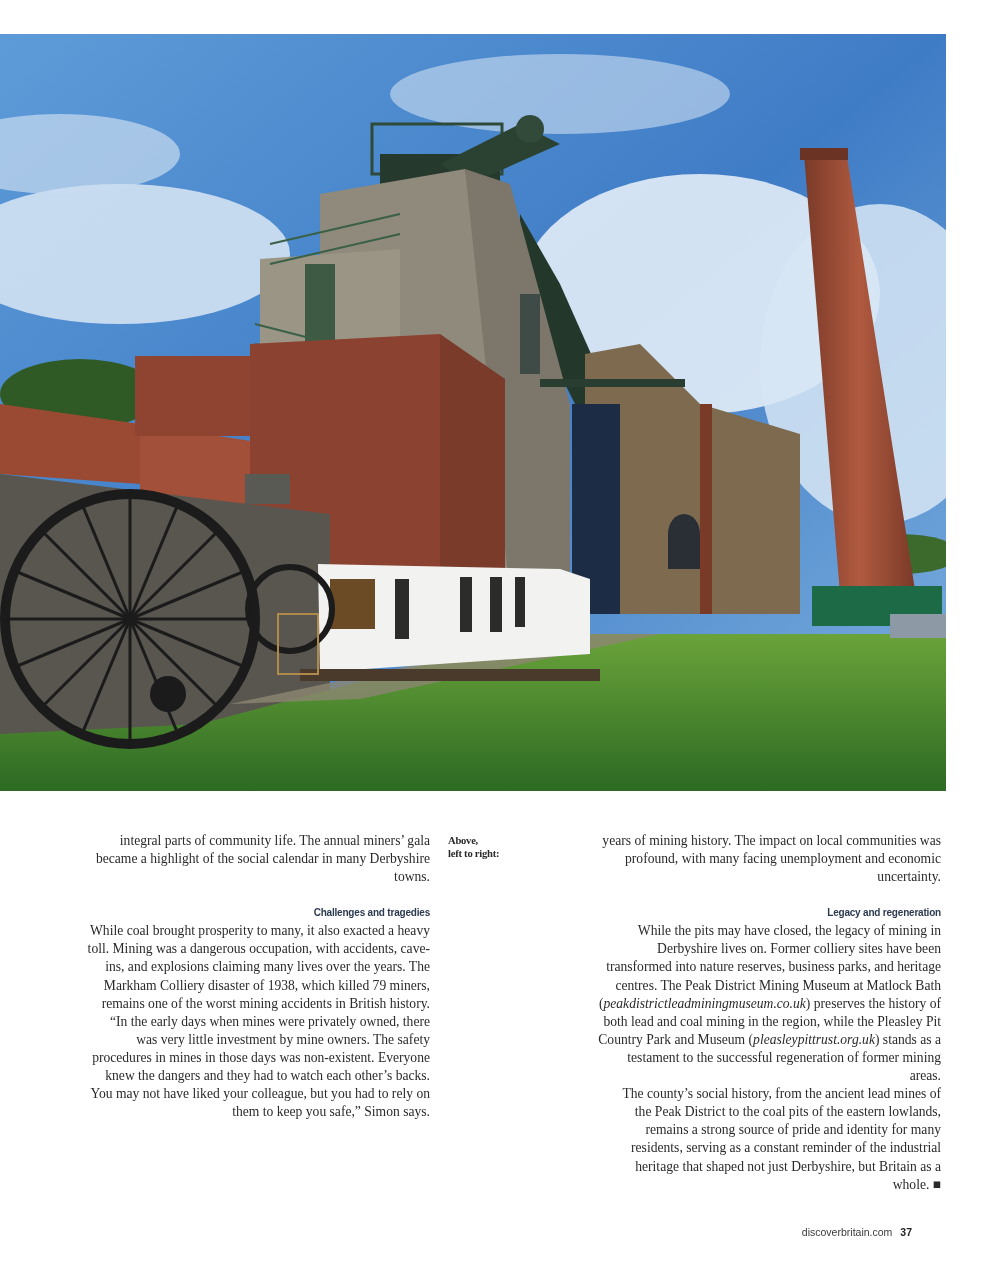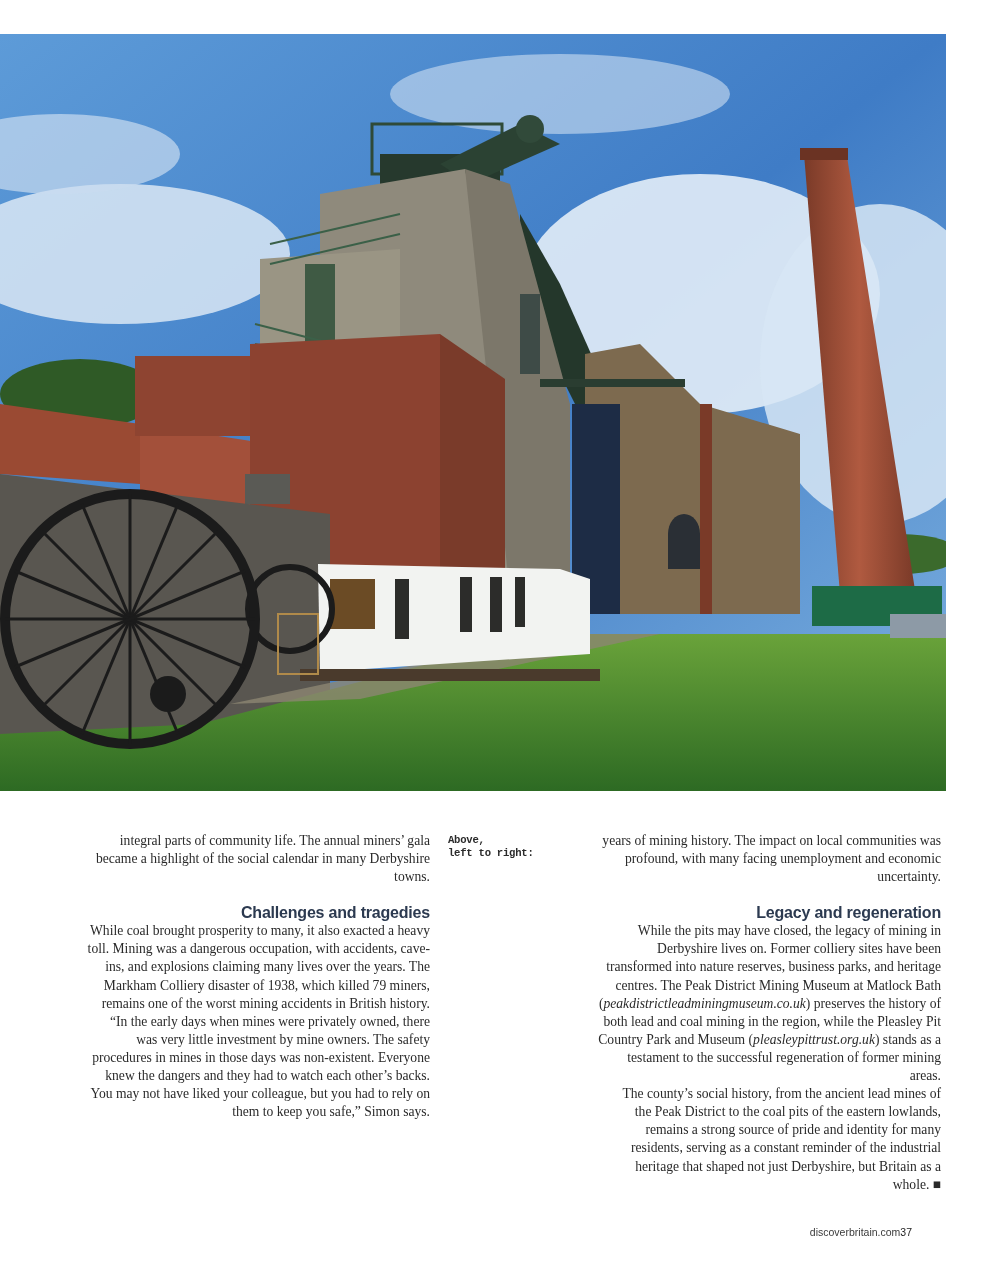"Above," .caption { font-family: Liberation Mono, monospace -> Liberation Serif, serif }
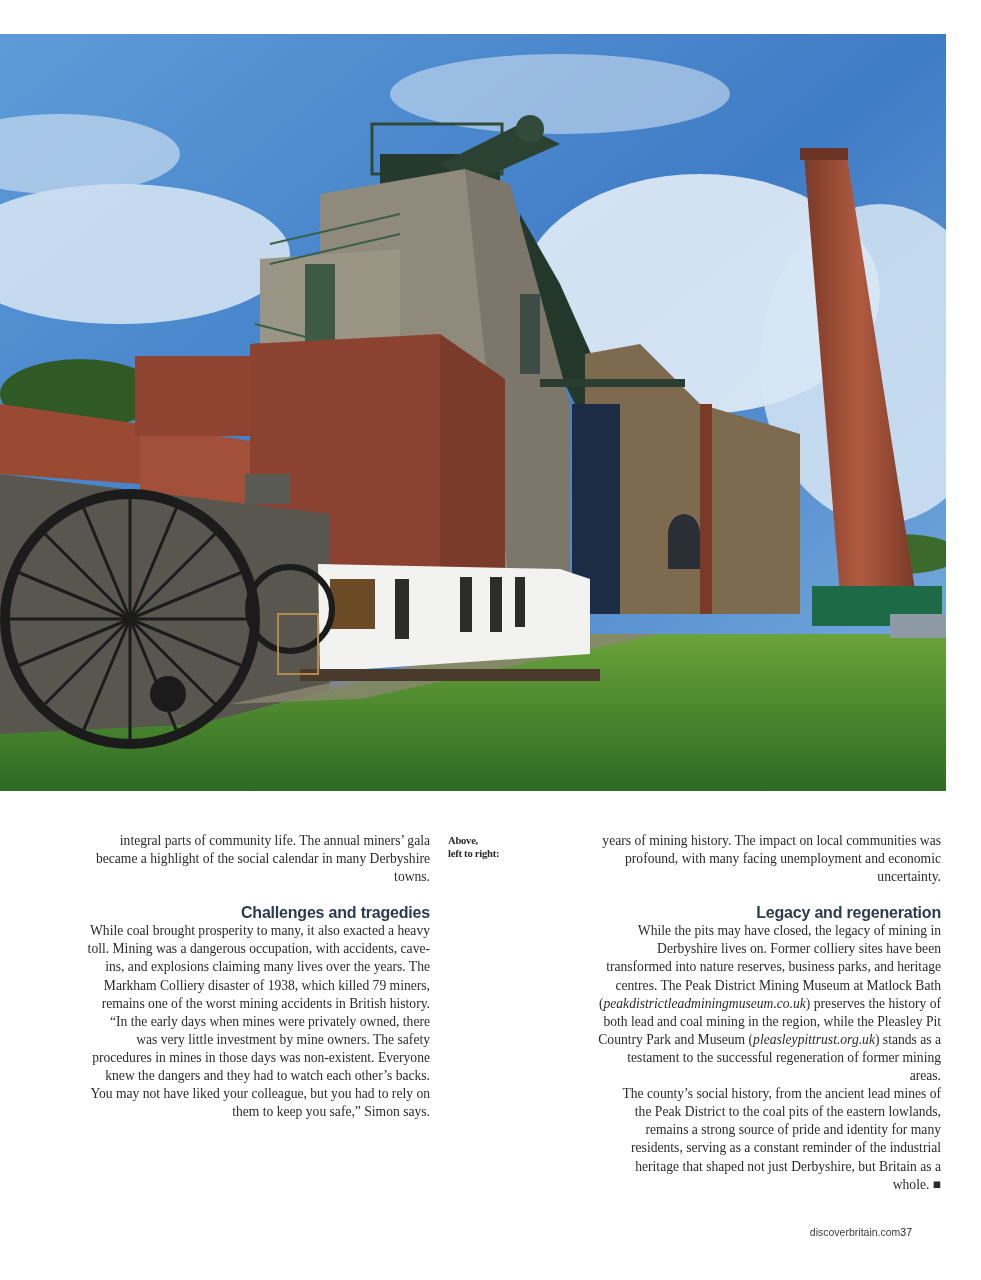"Challenges and tragedies" .col h3 { font-size: 16px -> 10px }
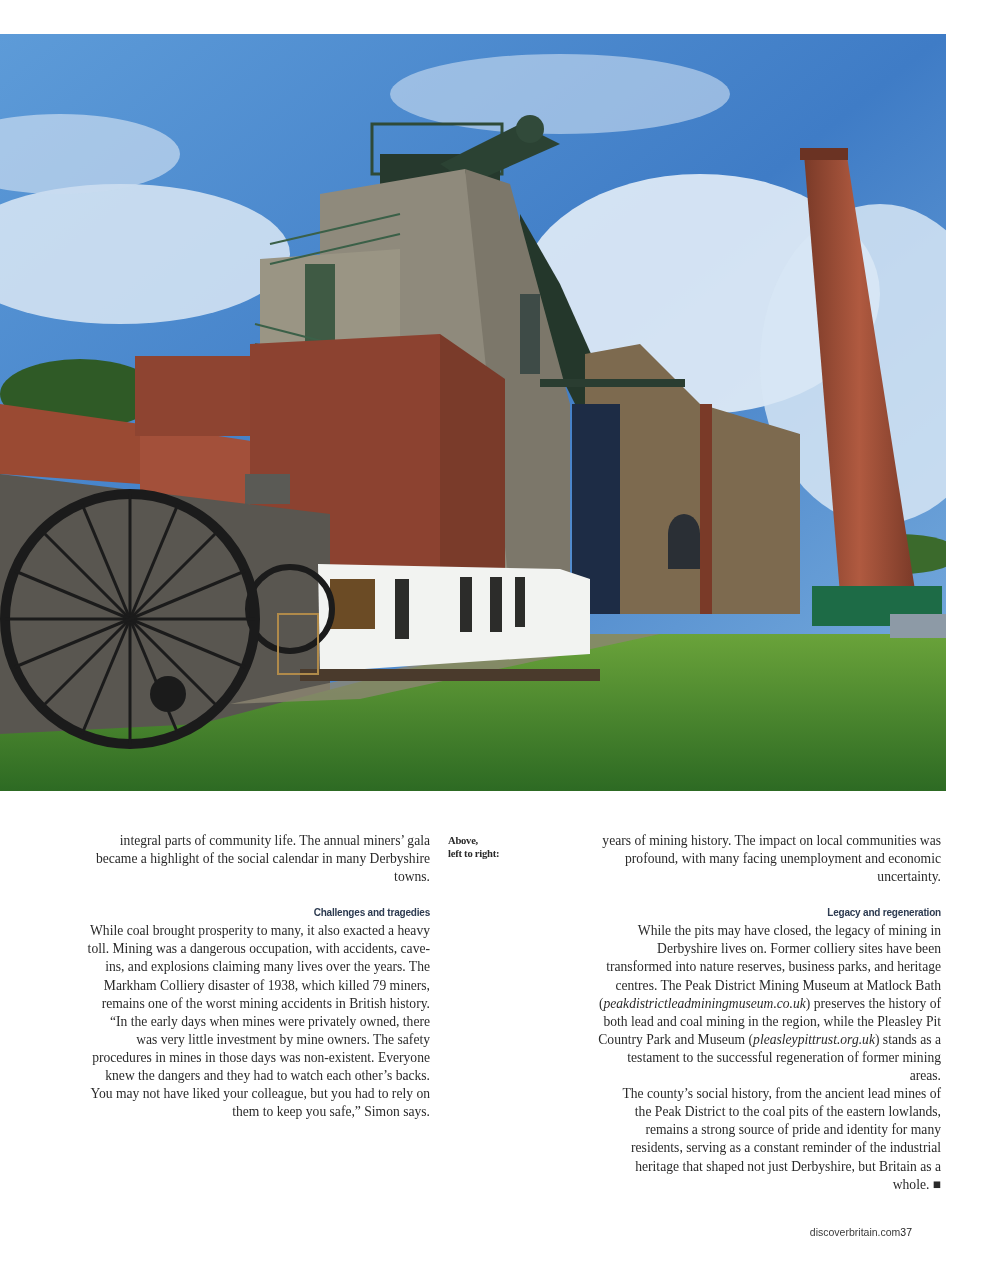"37" .folio .num { font-weight: normal -> bold; margin-left: 0 -> 8px }
